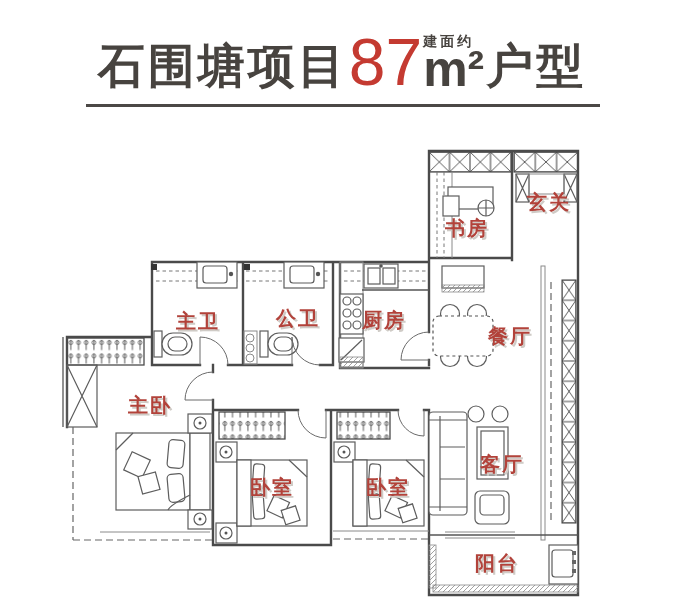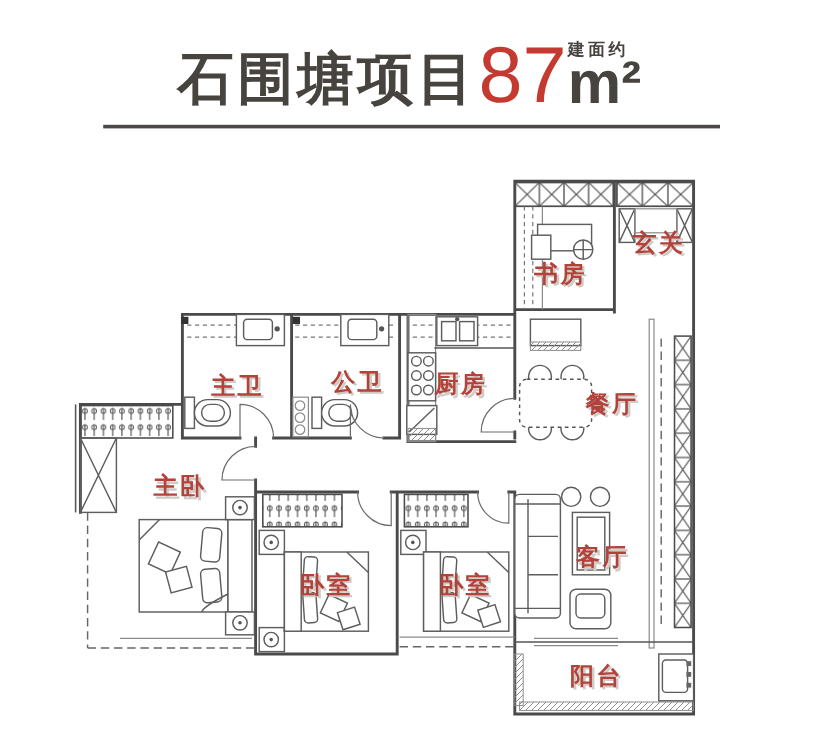"户型" span.t-dark { html: none -> <span>户型</span> }
